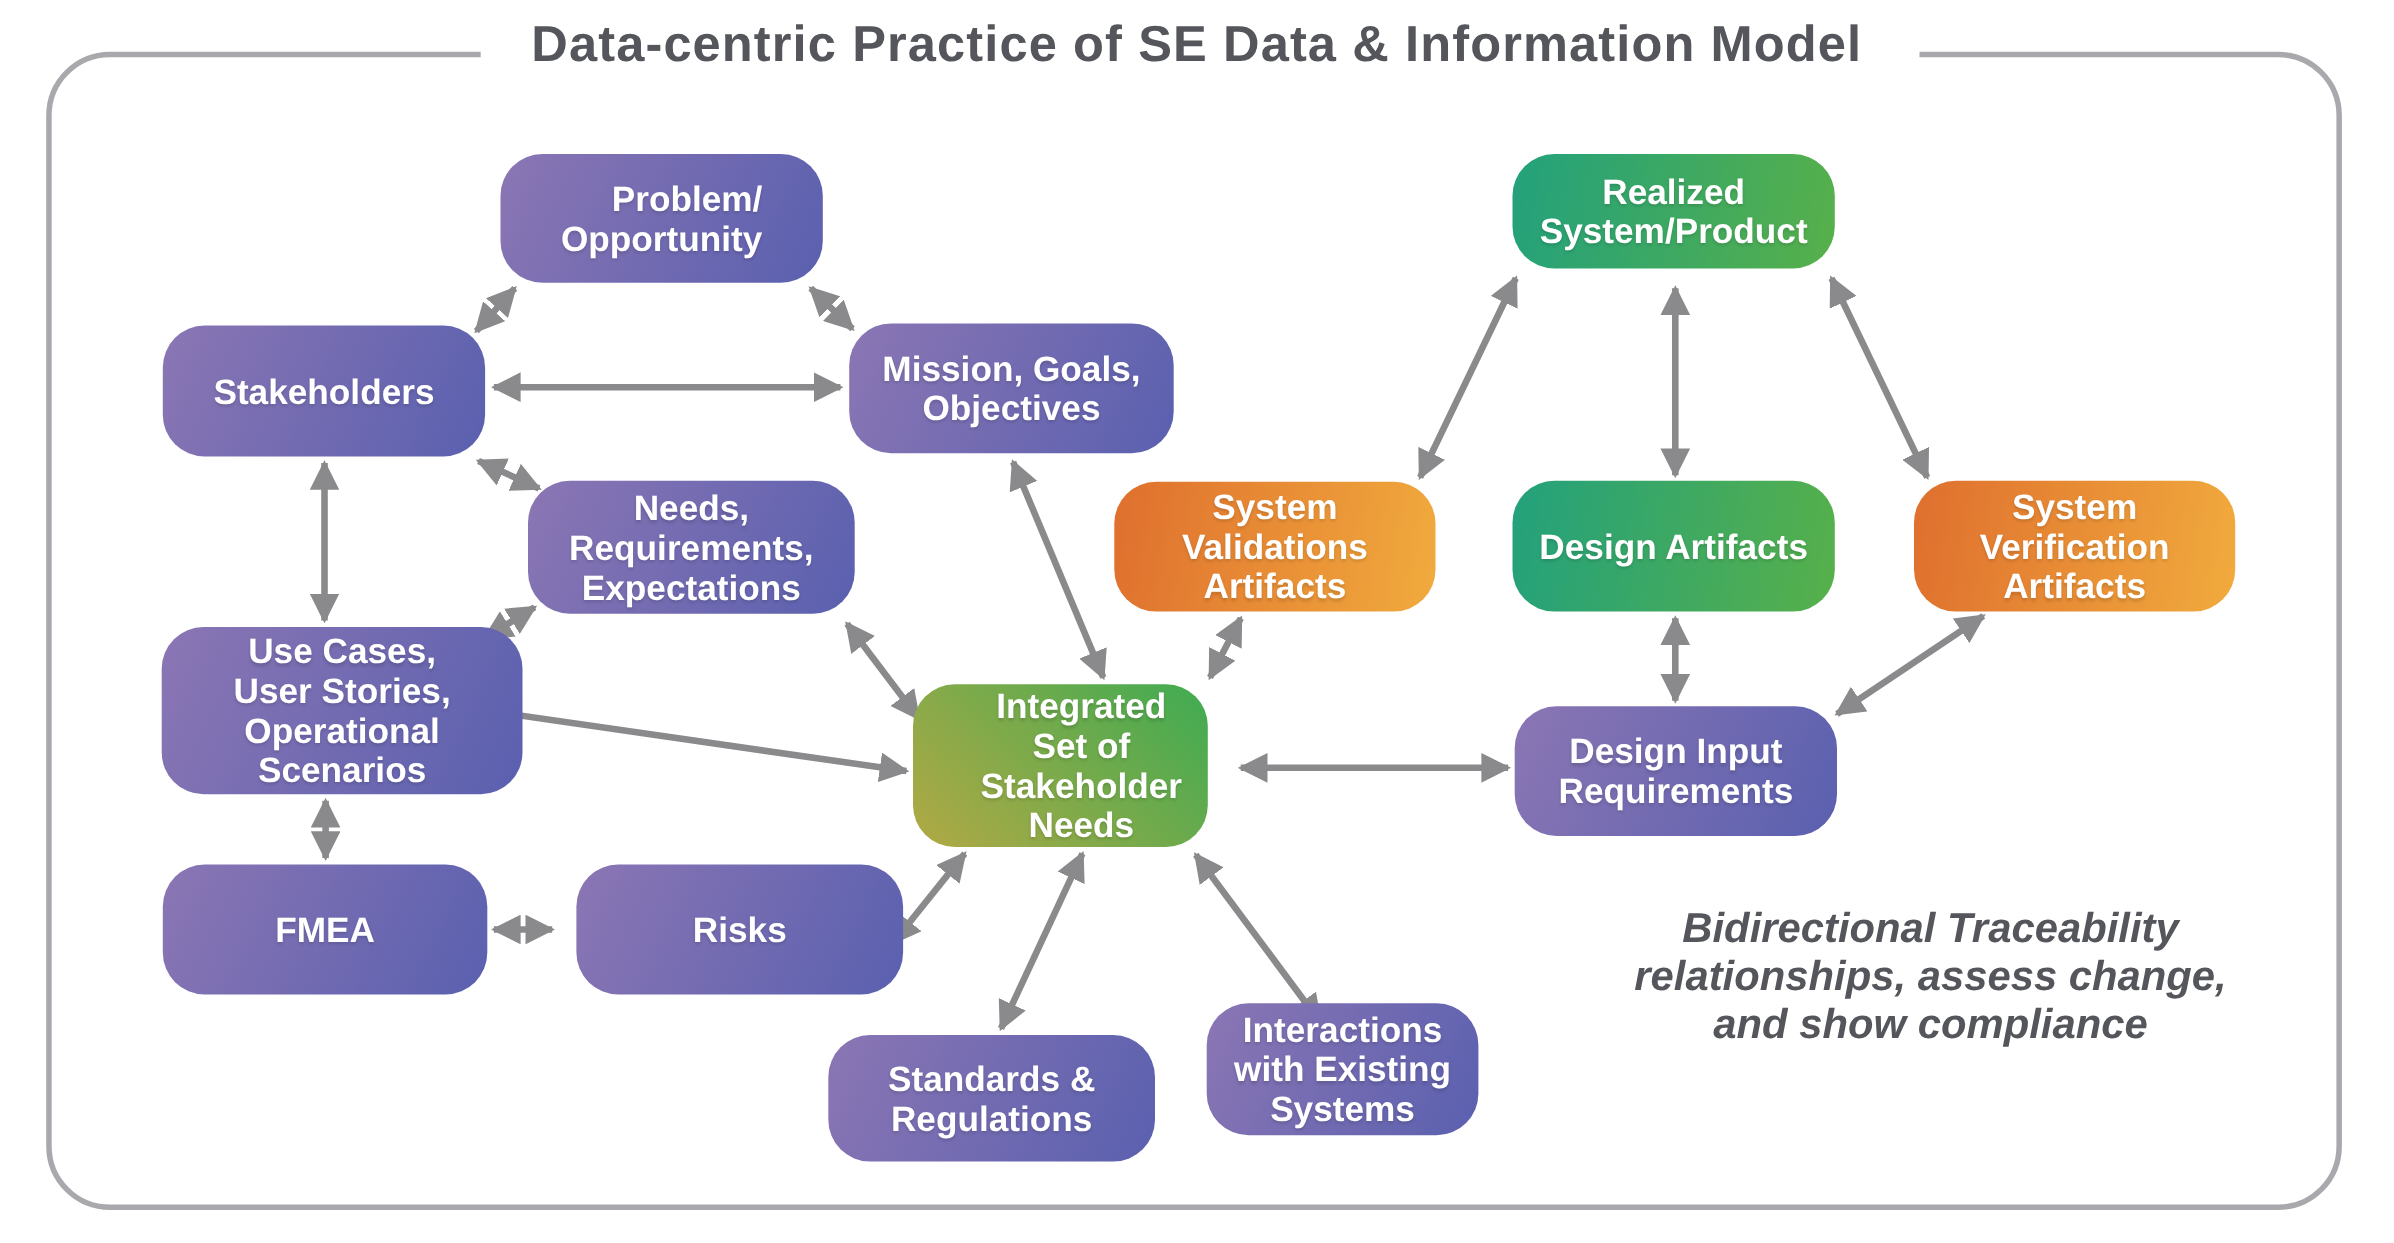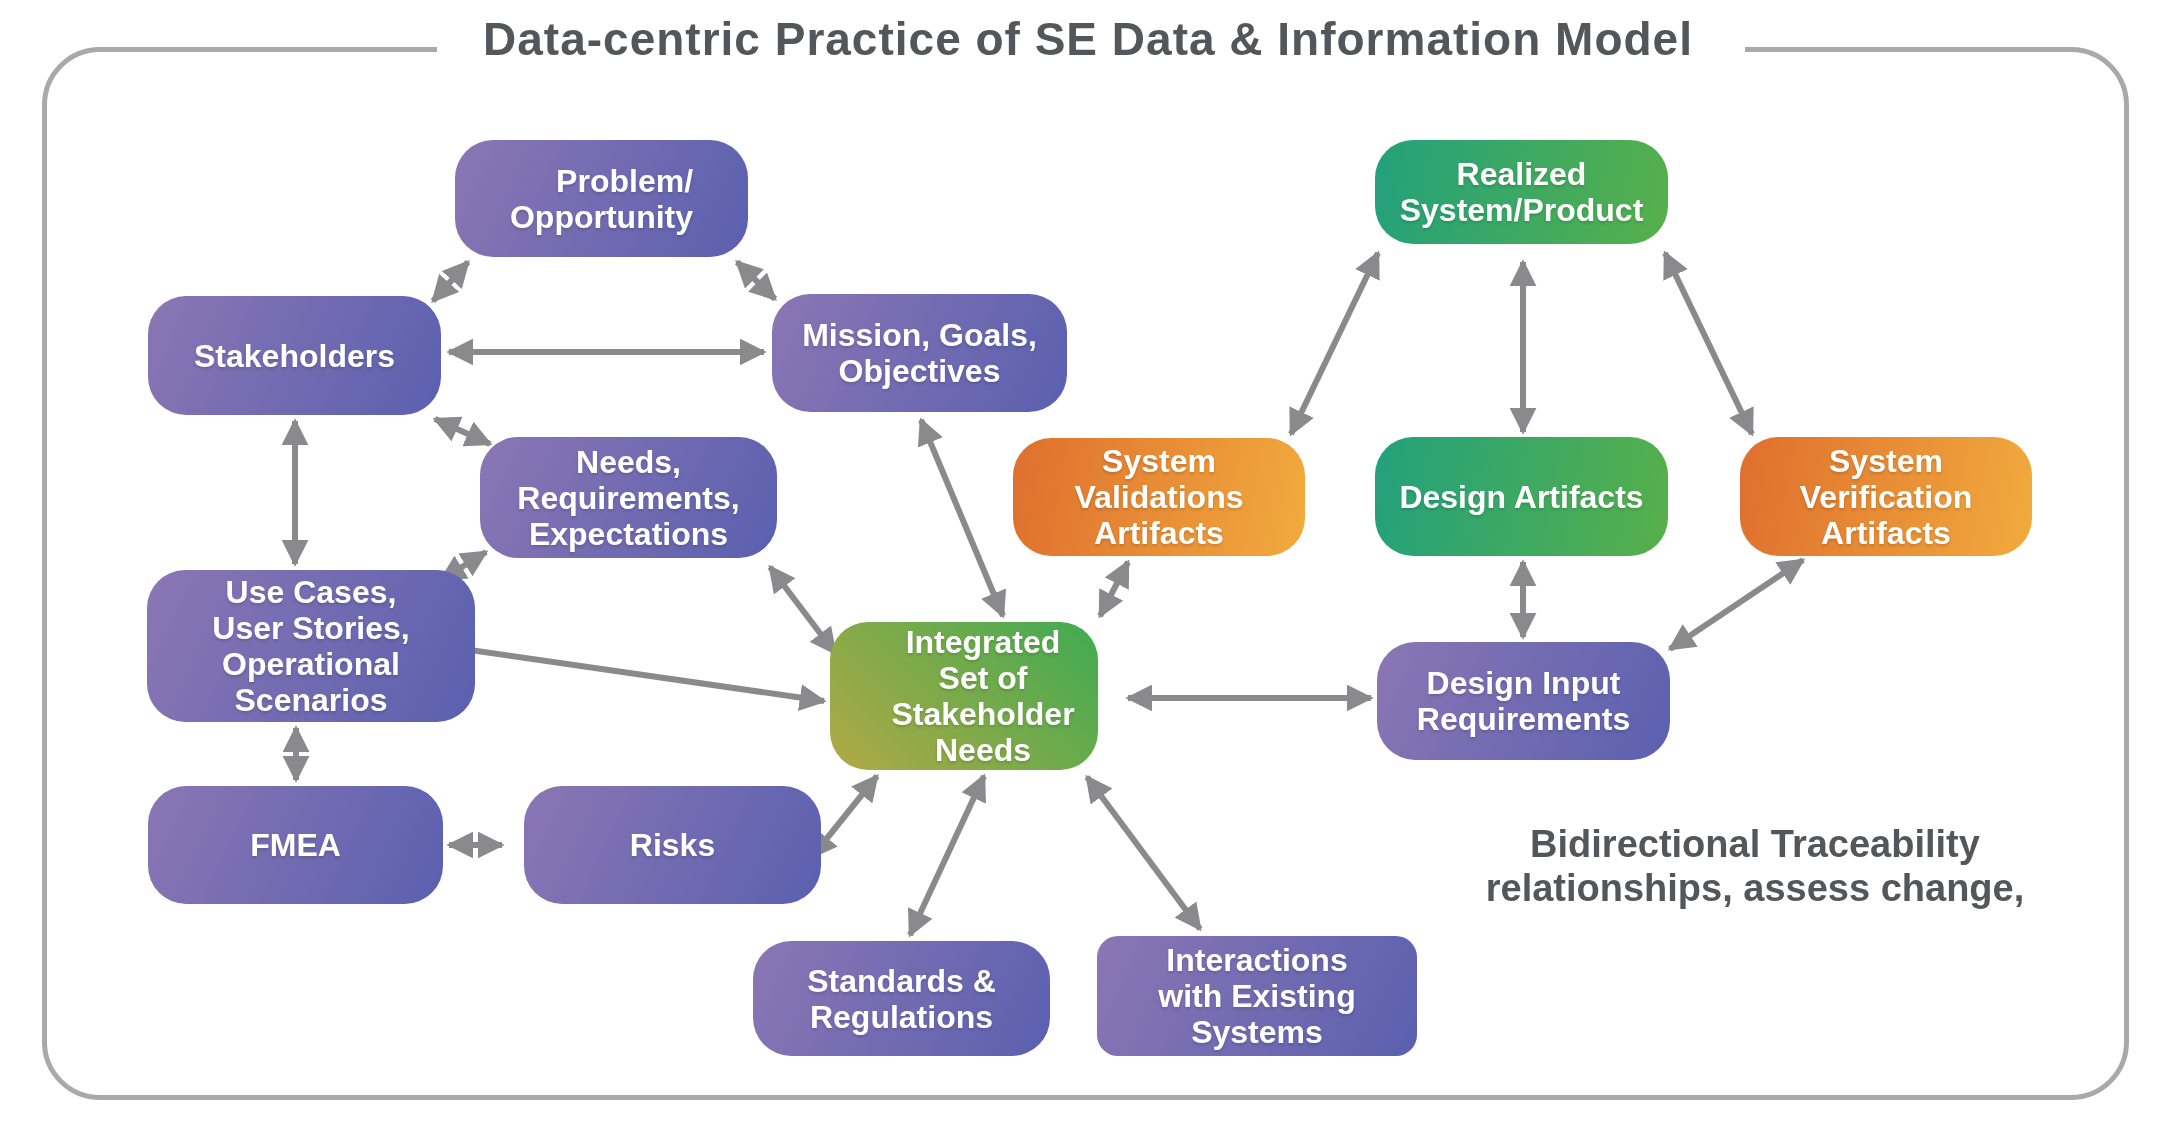"Bidirectional Traceability" div { font-style: none -> italic }
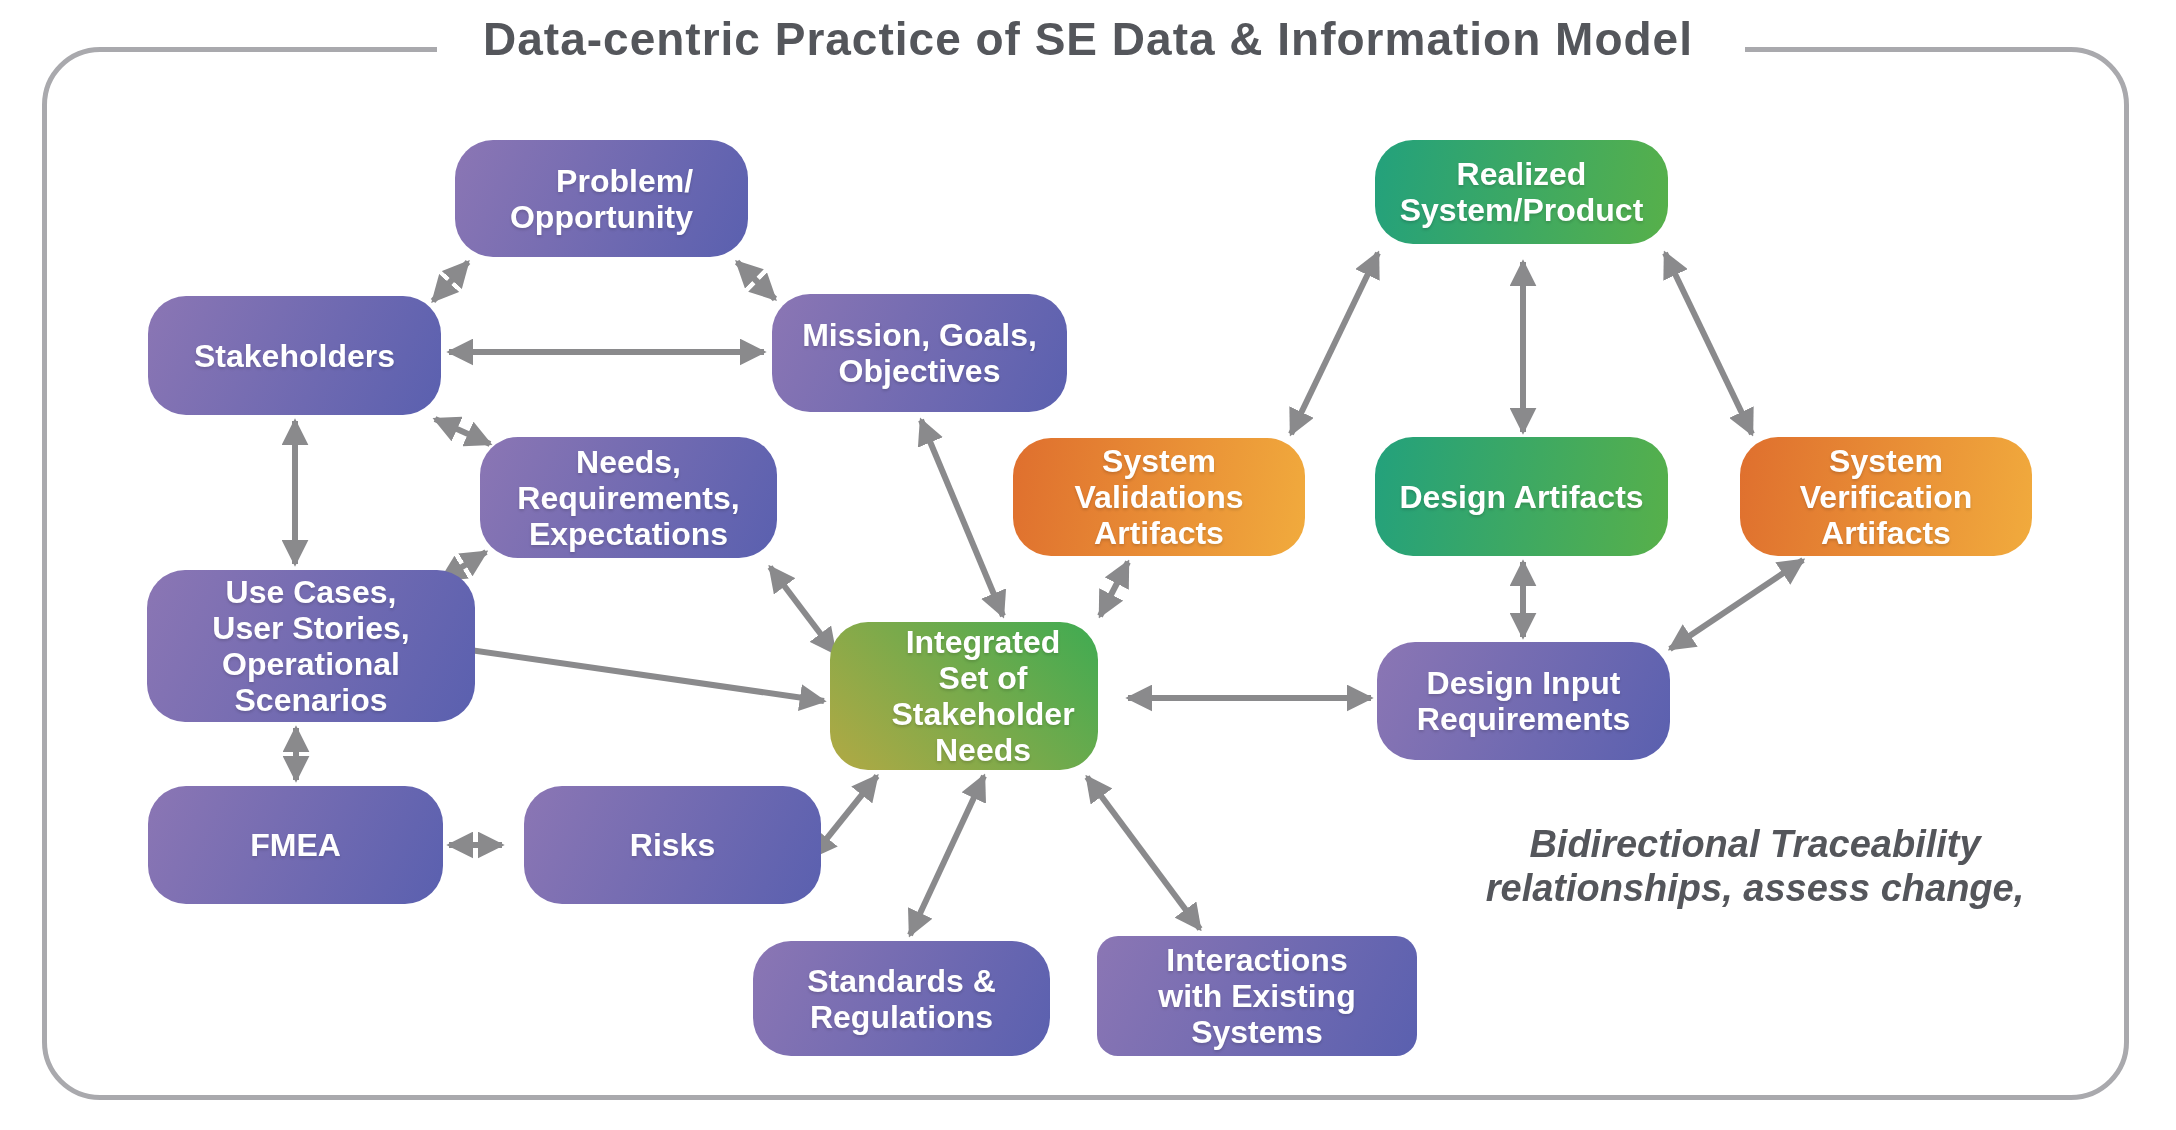"Interactions" div.node { border-radius: 21px -> none; top: 936px -> 912px; width: 320px -> 247px }
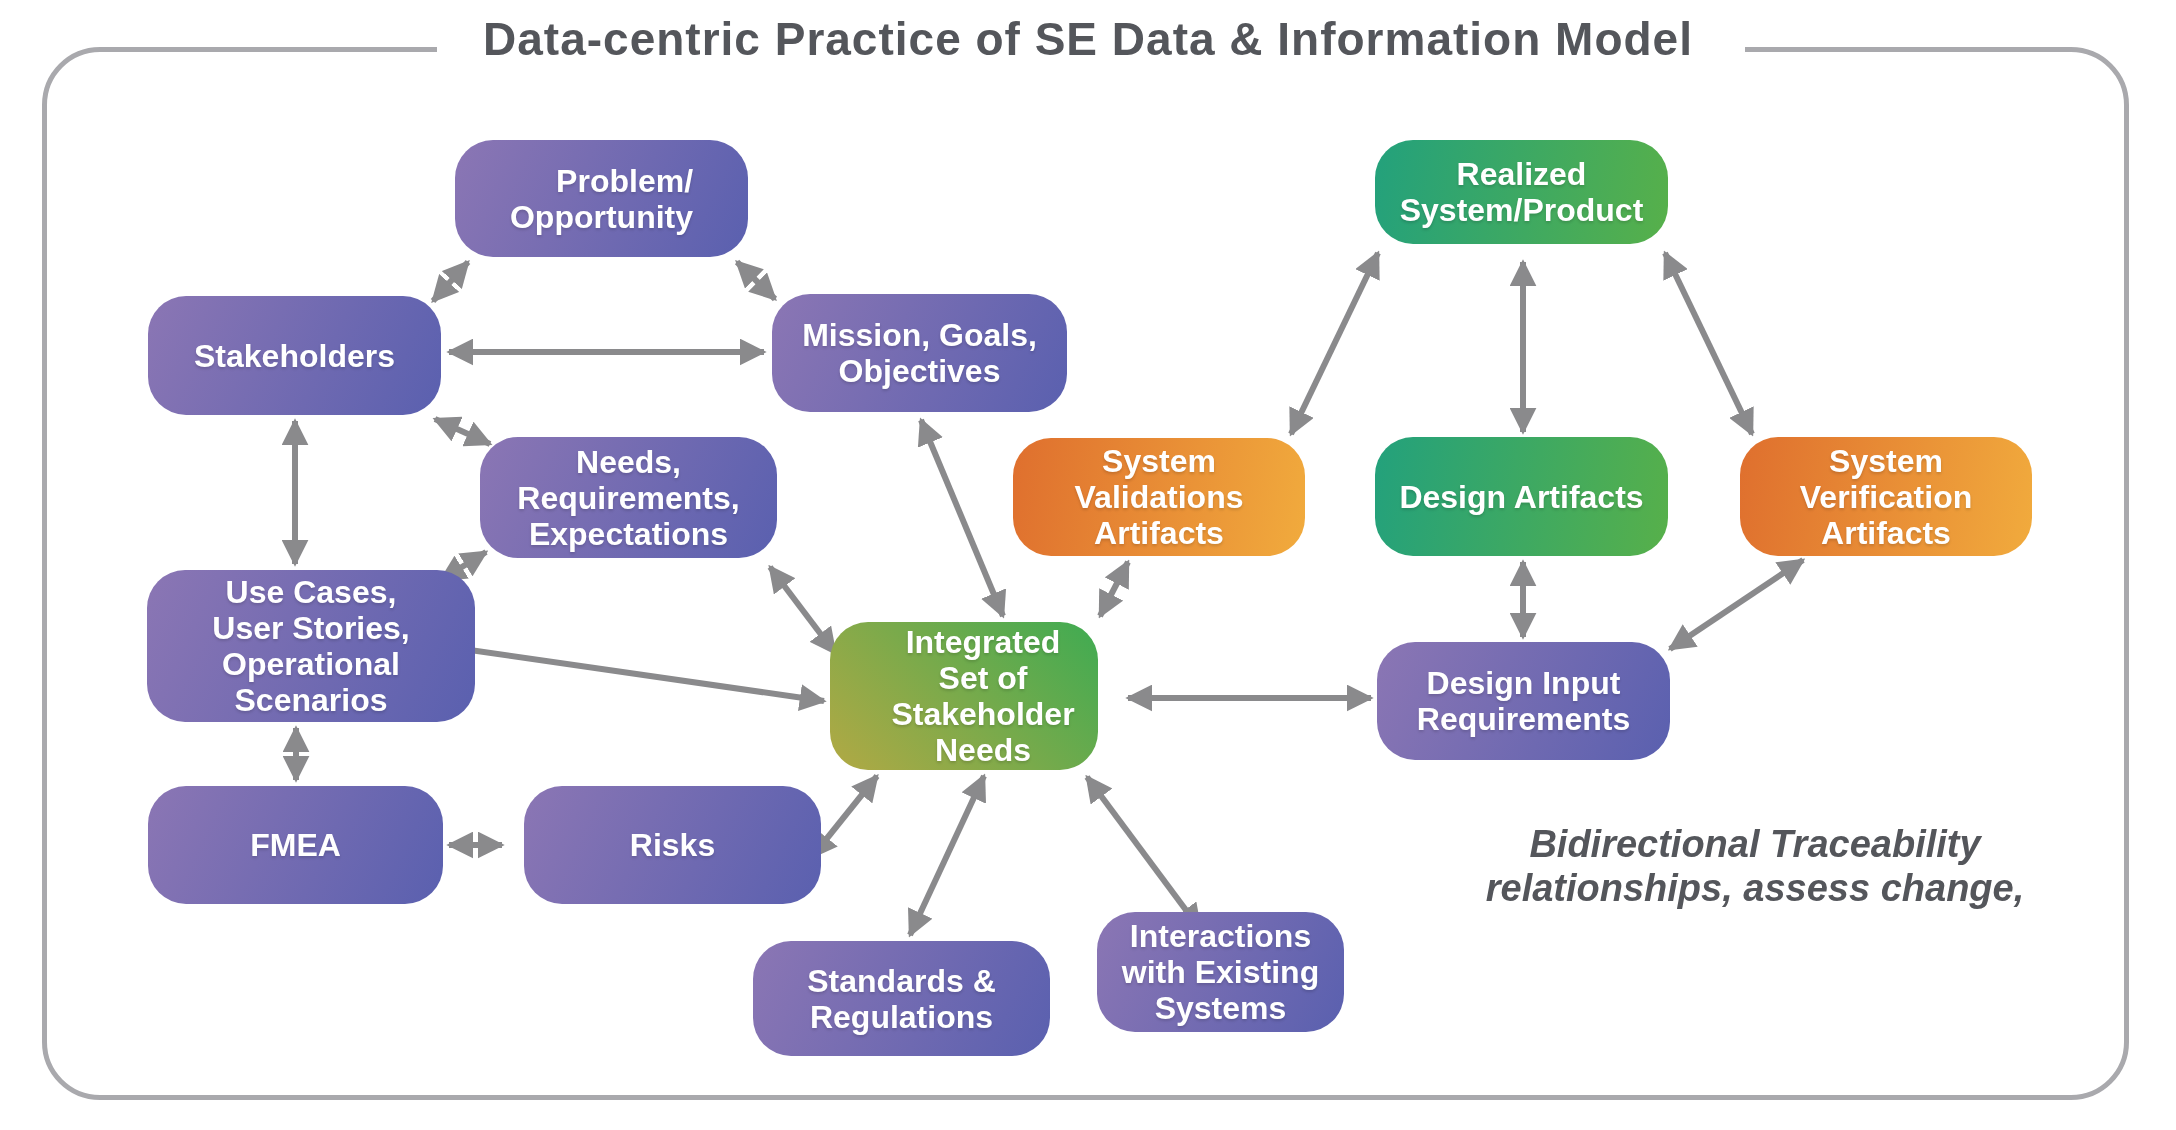"and show compliance" div { html: none -> <div>and show compliance</div> }
